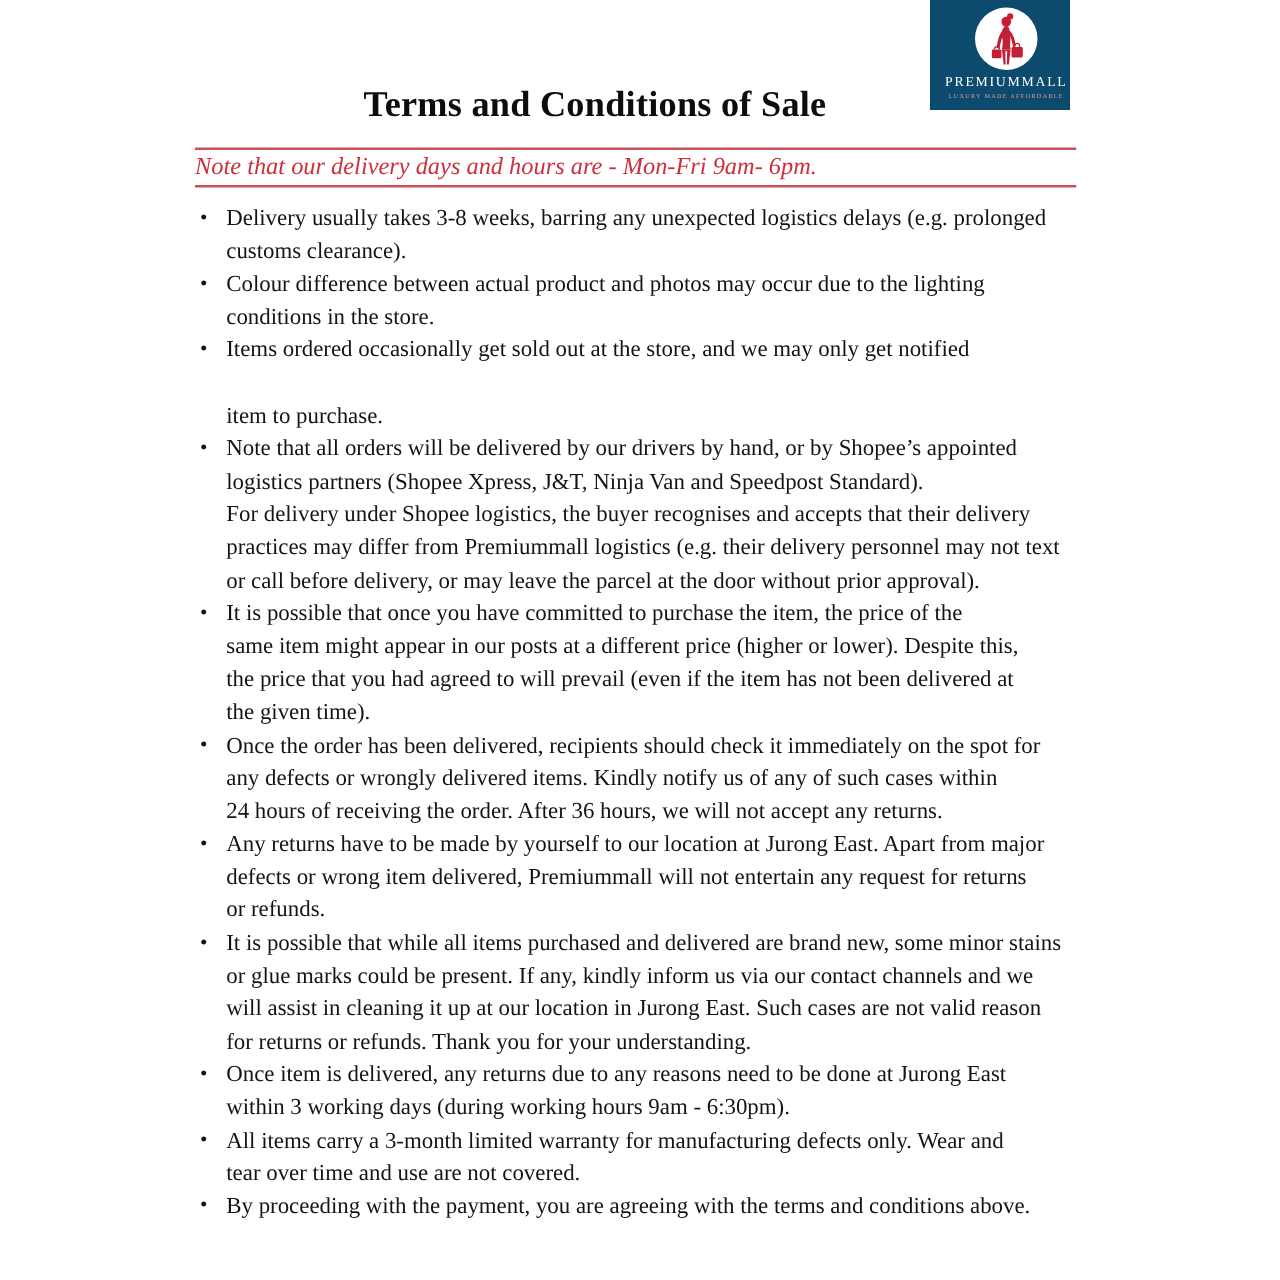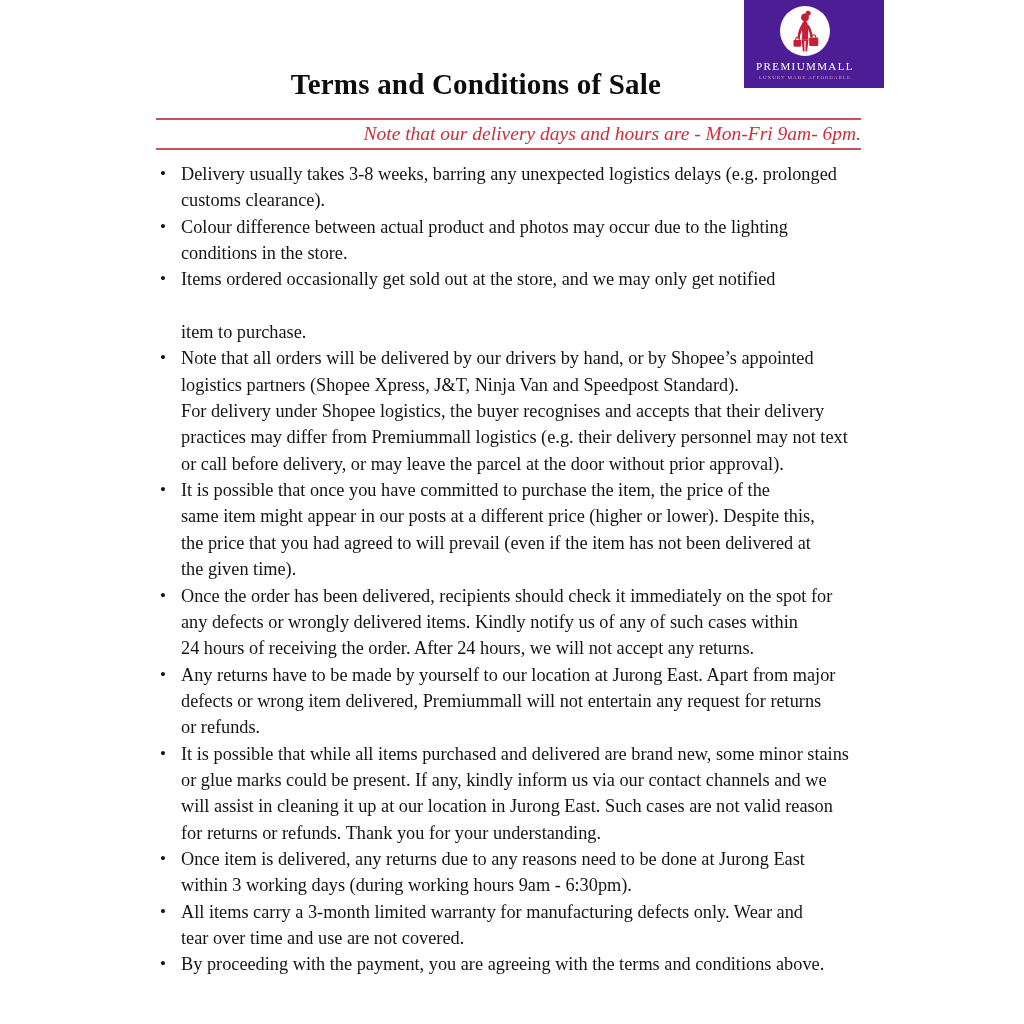"PREMIUMMALL" .logo { background: #4c1d95 -> #0c4a6e; width: 140px -> 112px }
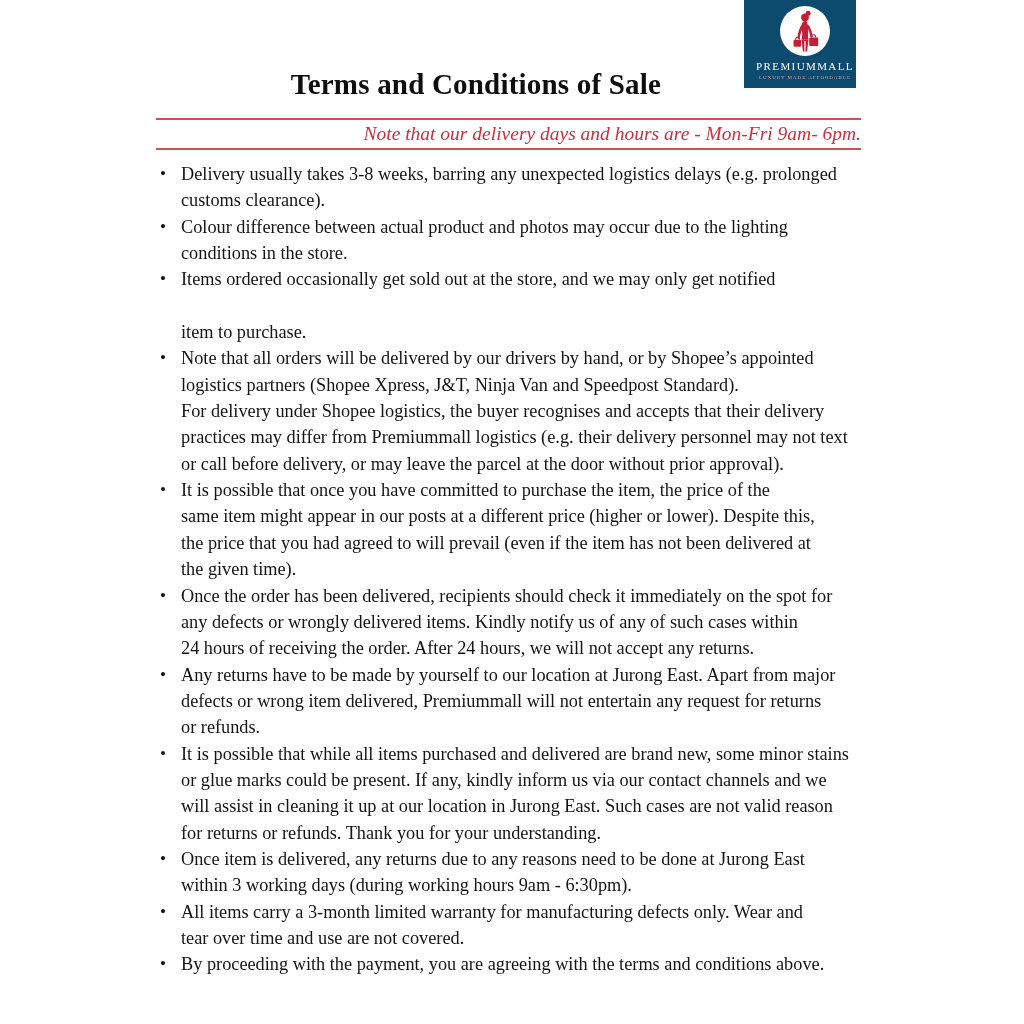"Note that our delivery days" .delivery-note { text-align: right -> left }
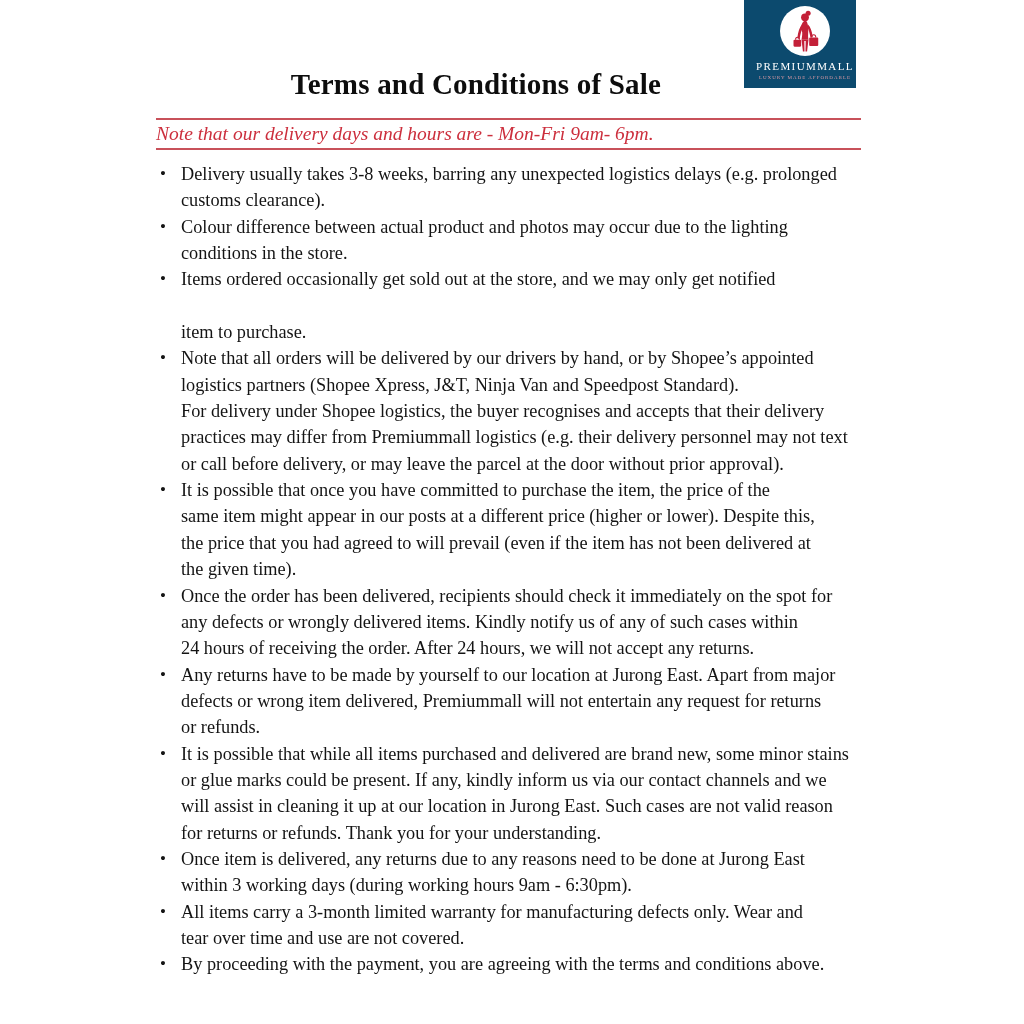"of receiving the order. After" span { text: 24 -> 36 }
